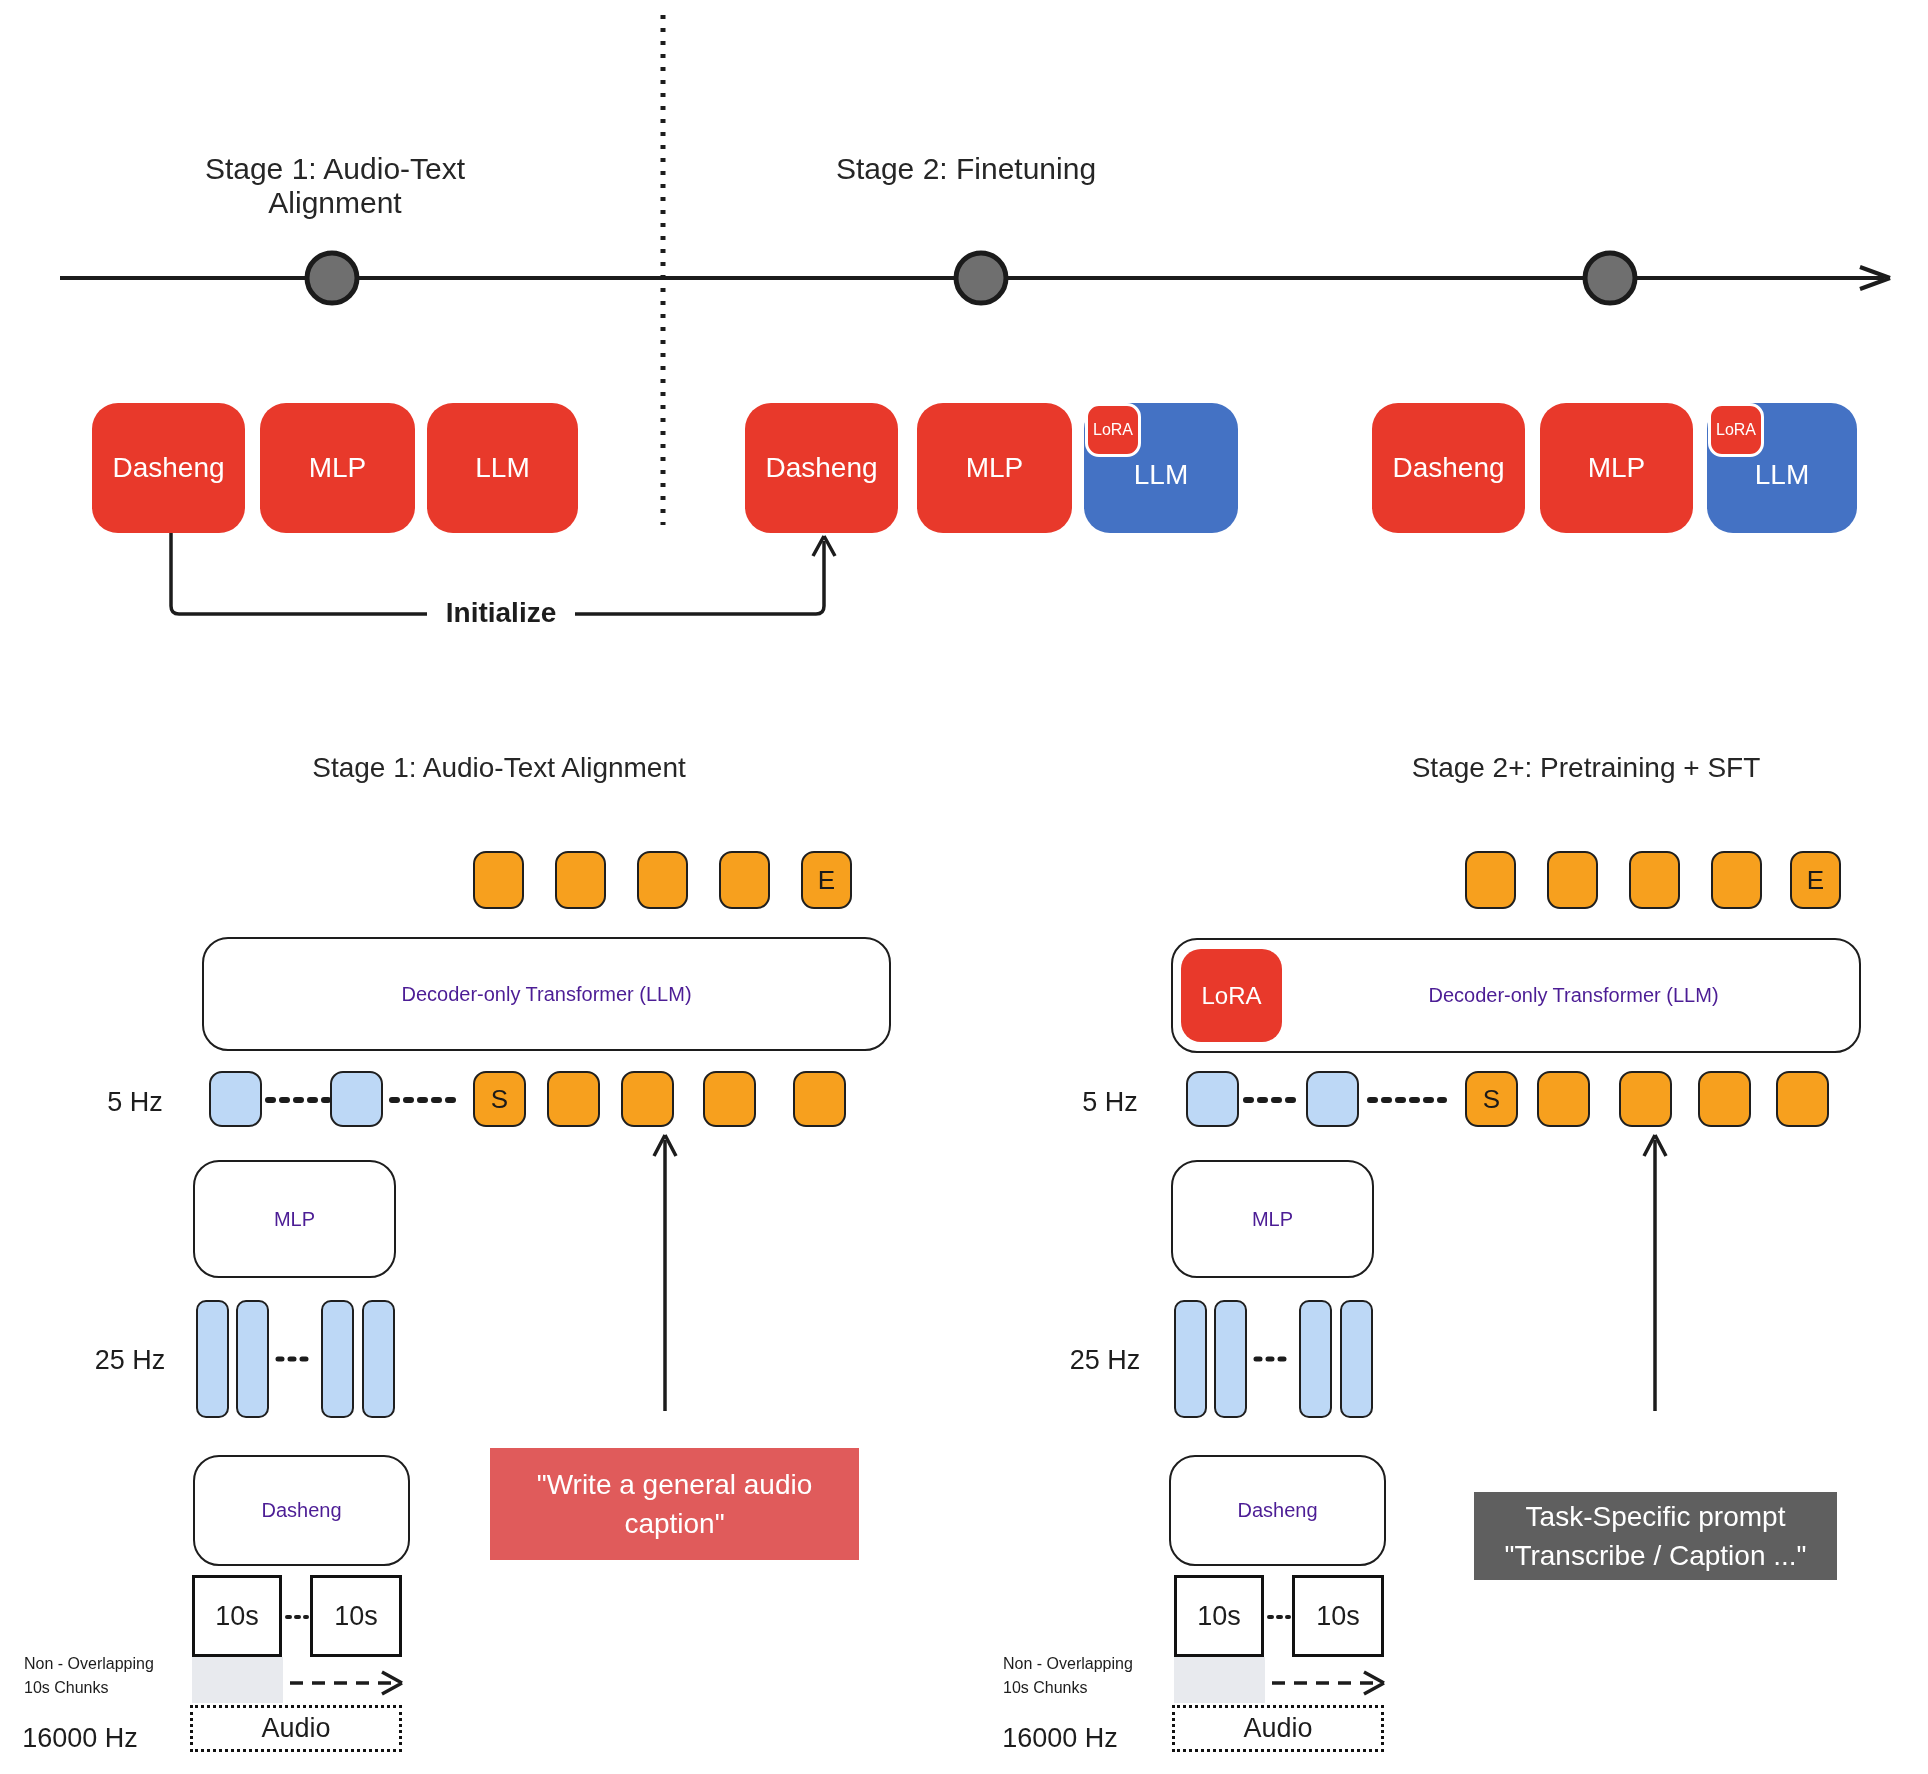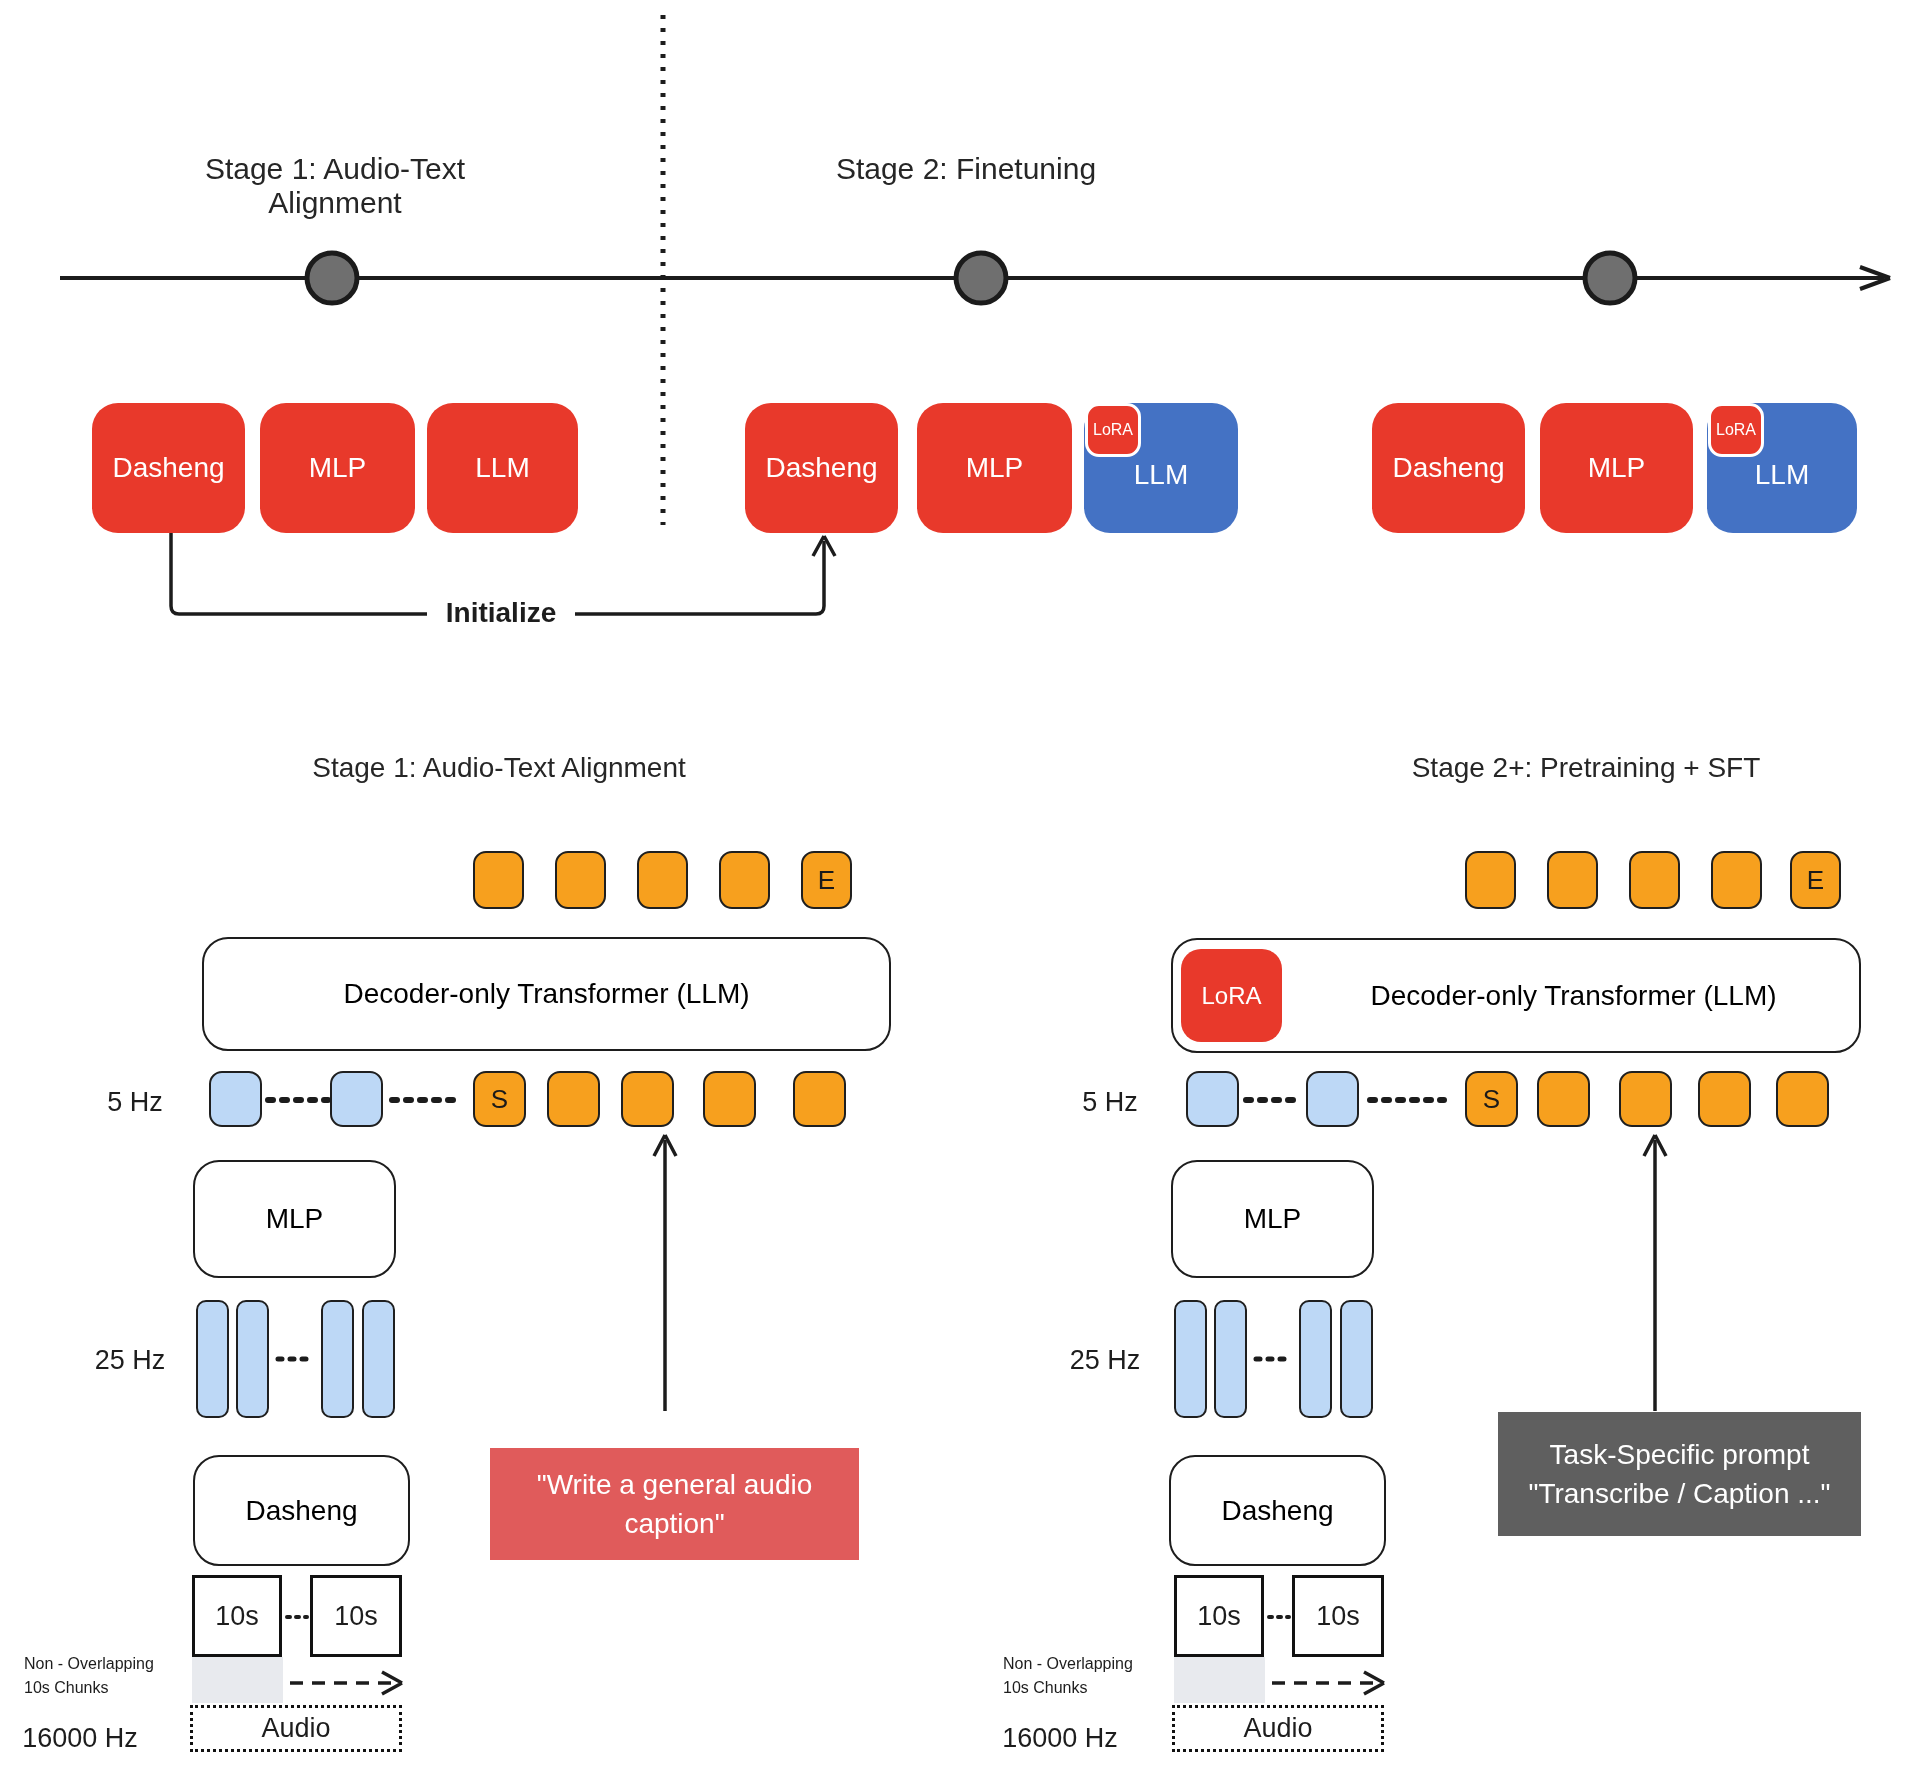"Decoder-only Transformer (LLM)" .outline-box { color: #000000 -> #4c1d95; font-size: 28px -> 20px }
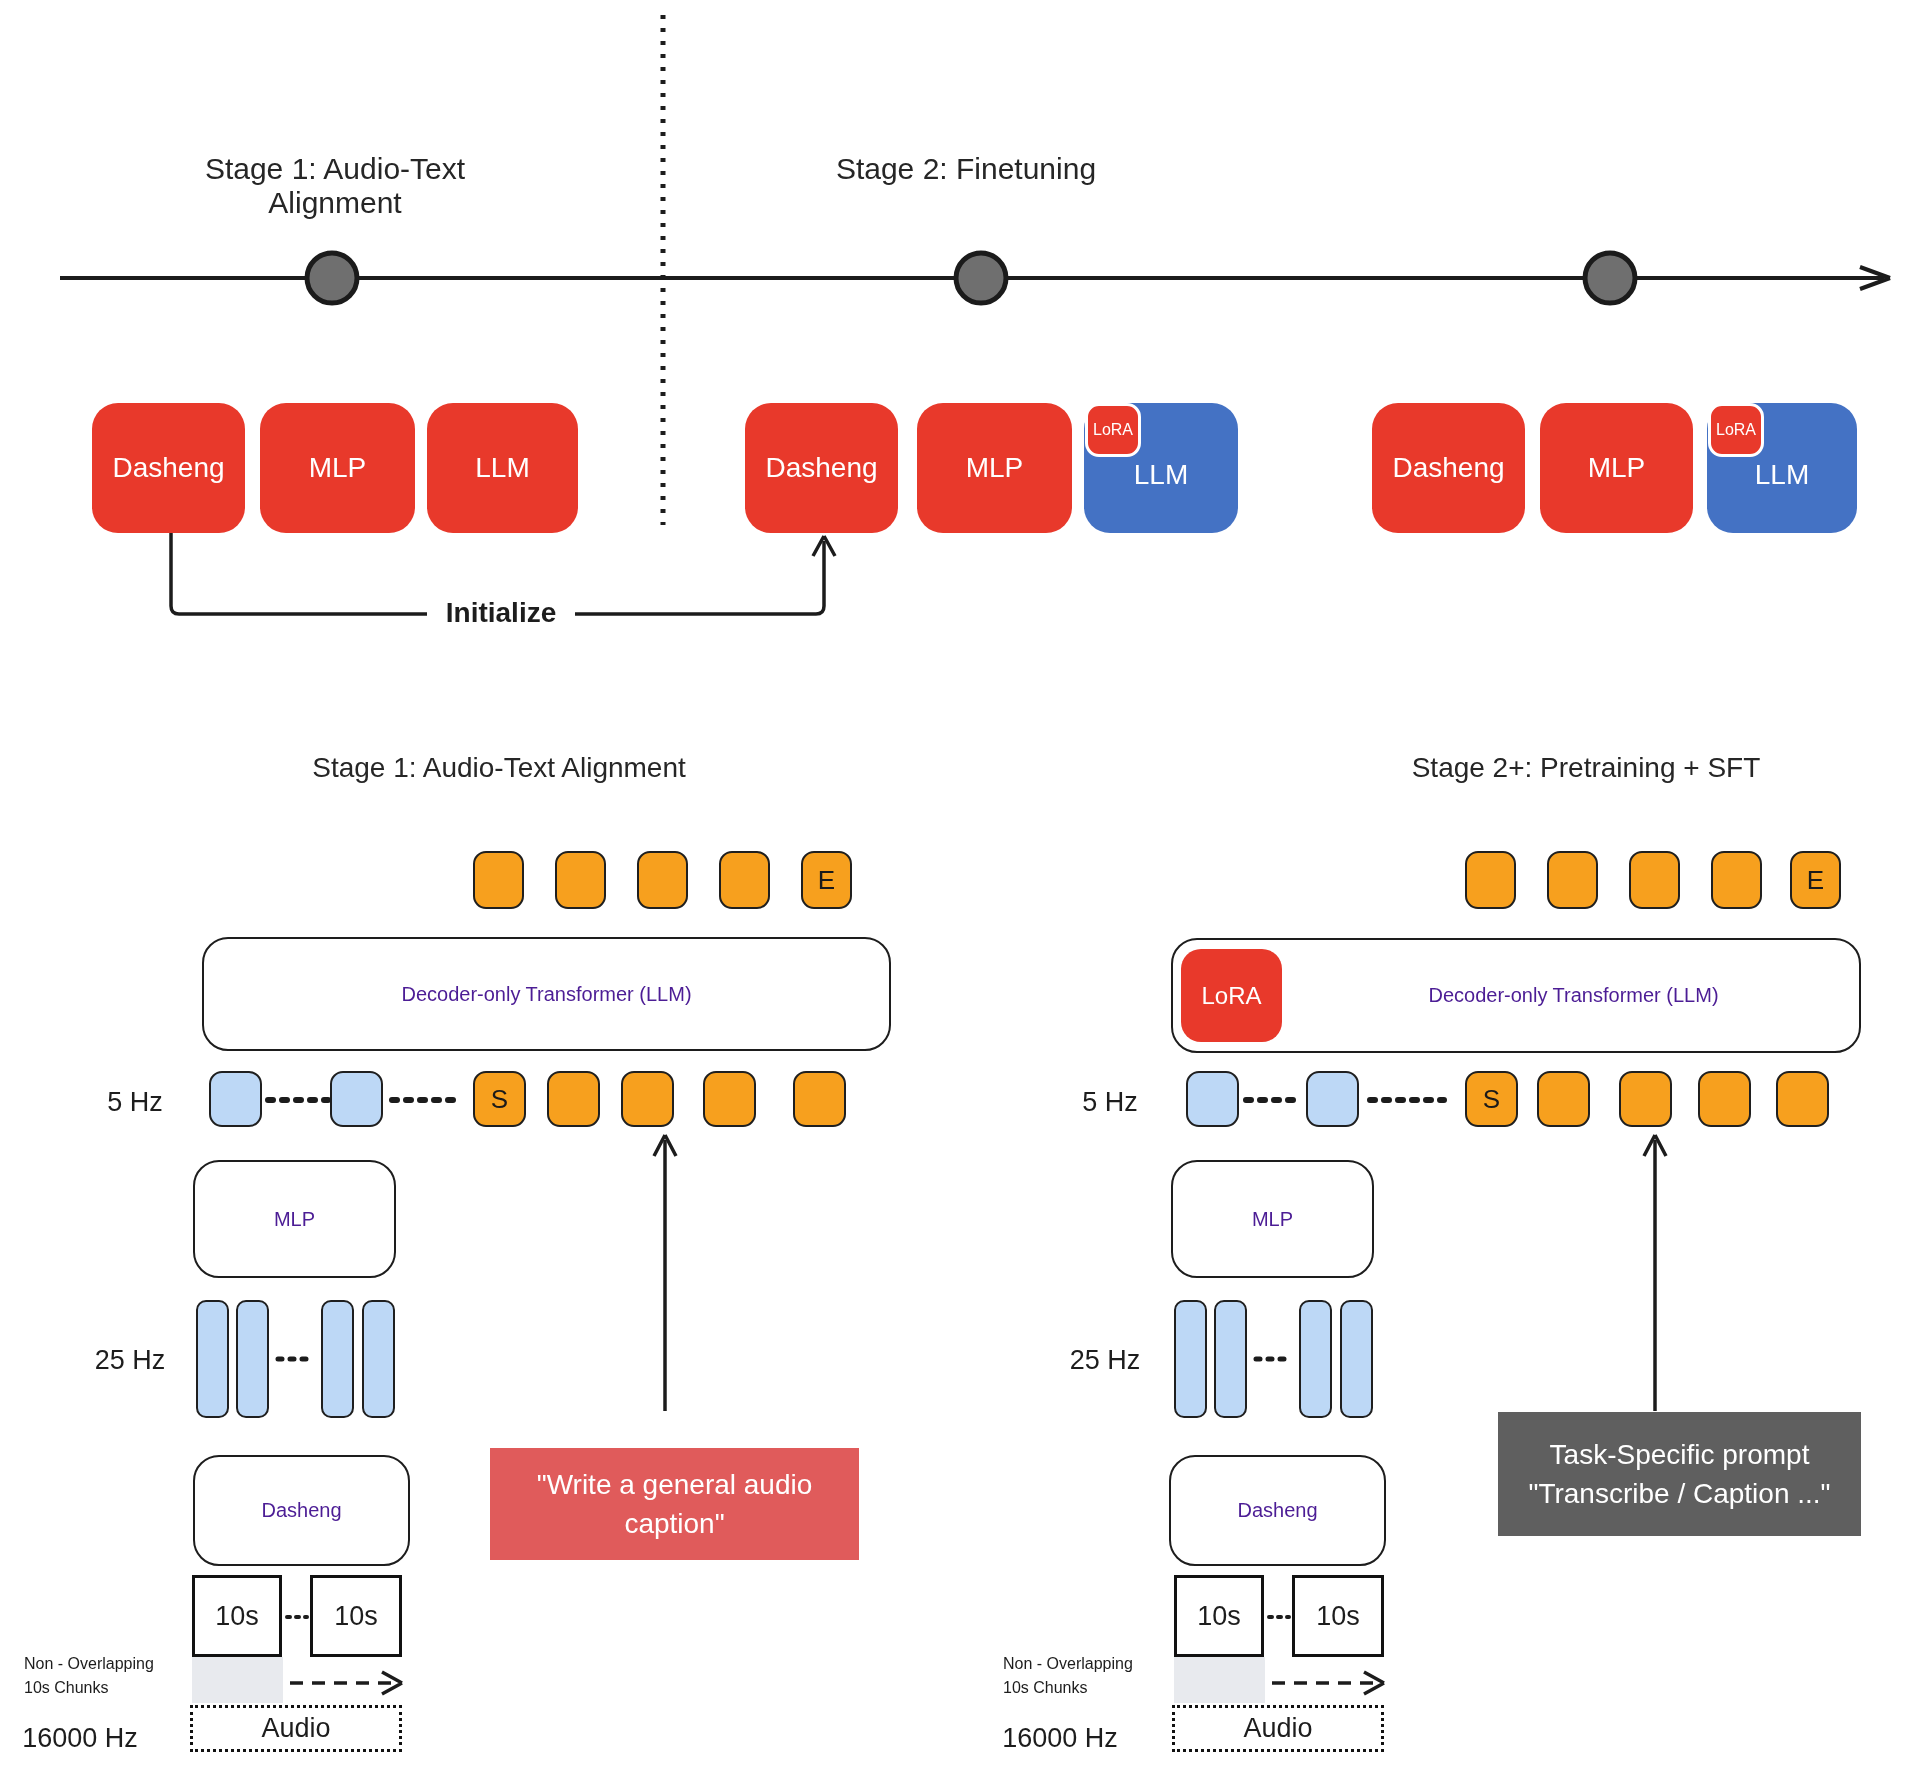"Task-Specific prompt" div.prompt { height: 124px -> 88px; margin-left: 24px -> none; top: 1412px -> 1492px }
